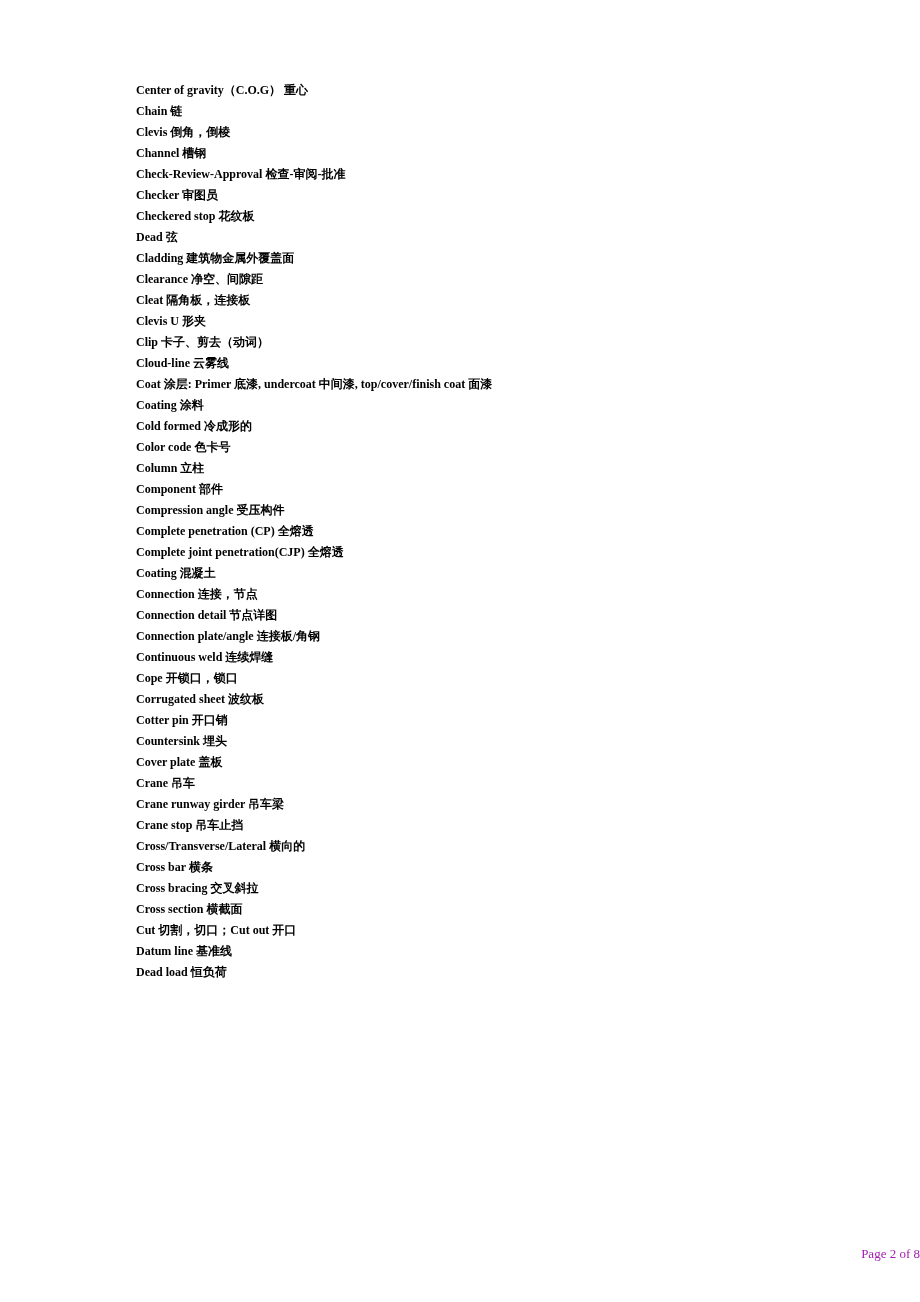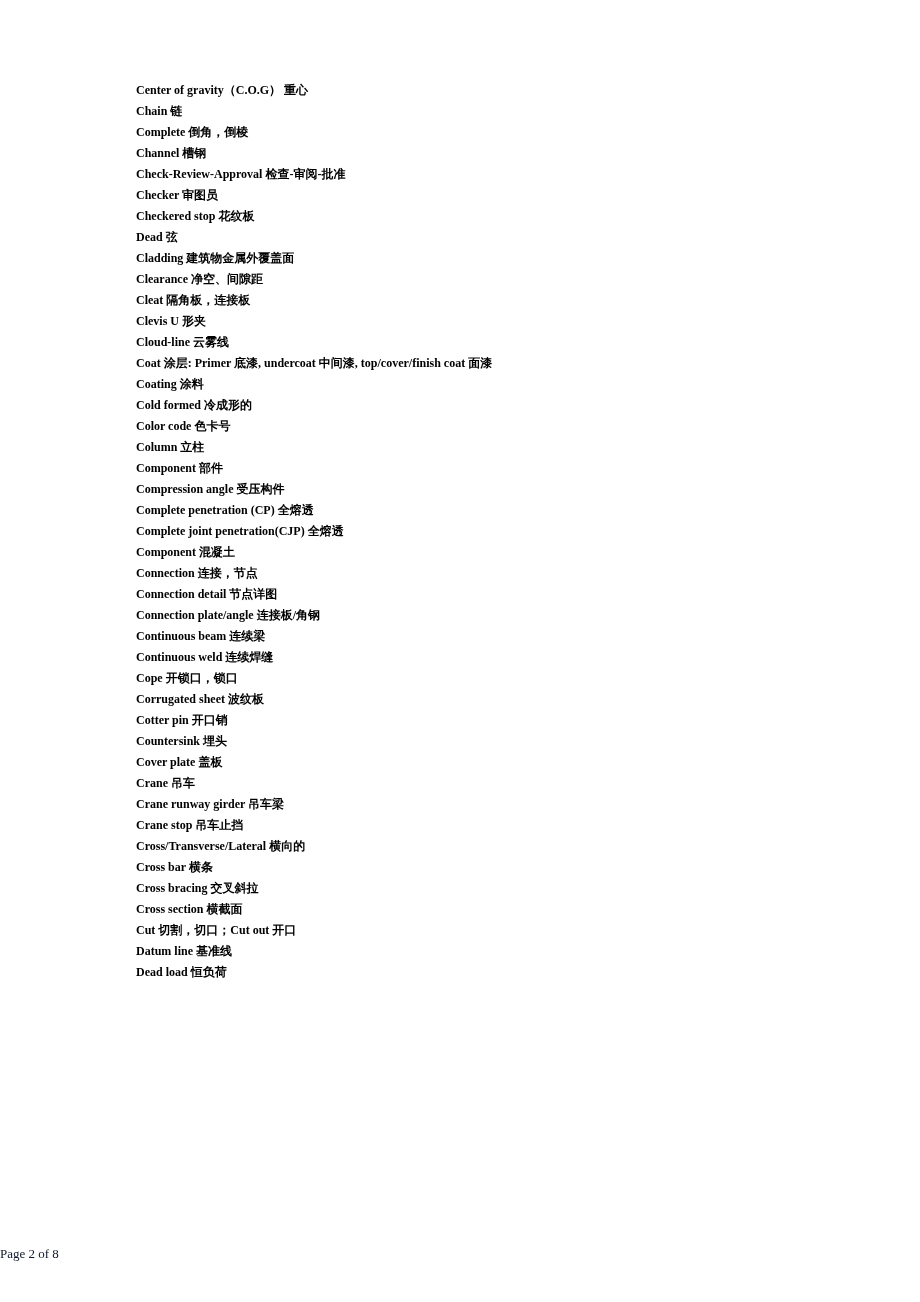"Complete 倒角，倒棱" div.entry { text: Complete -> Clevis }
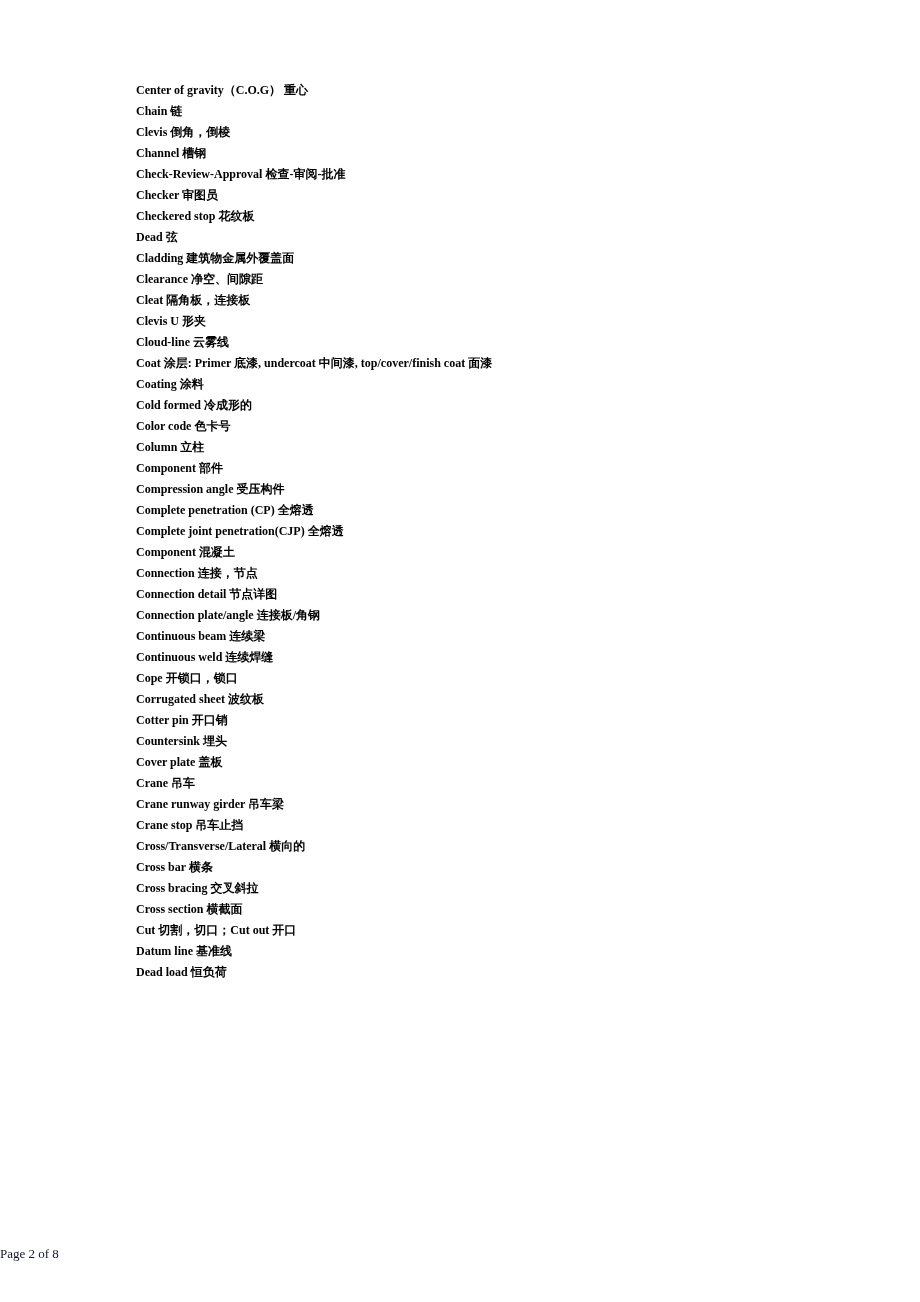"Clip 卡子、剪去（动词）" div.entry { html: none -> <div>Clip 卡子、剪去（动词）</div> }
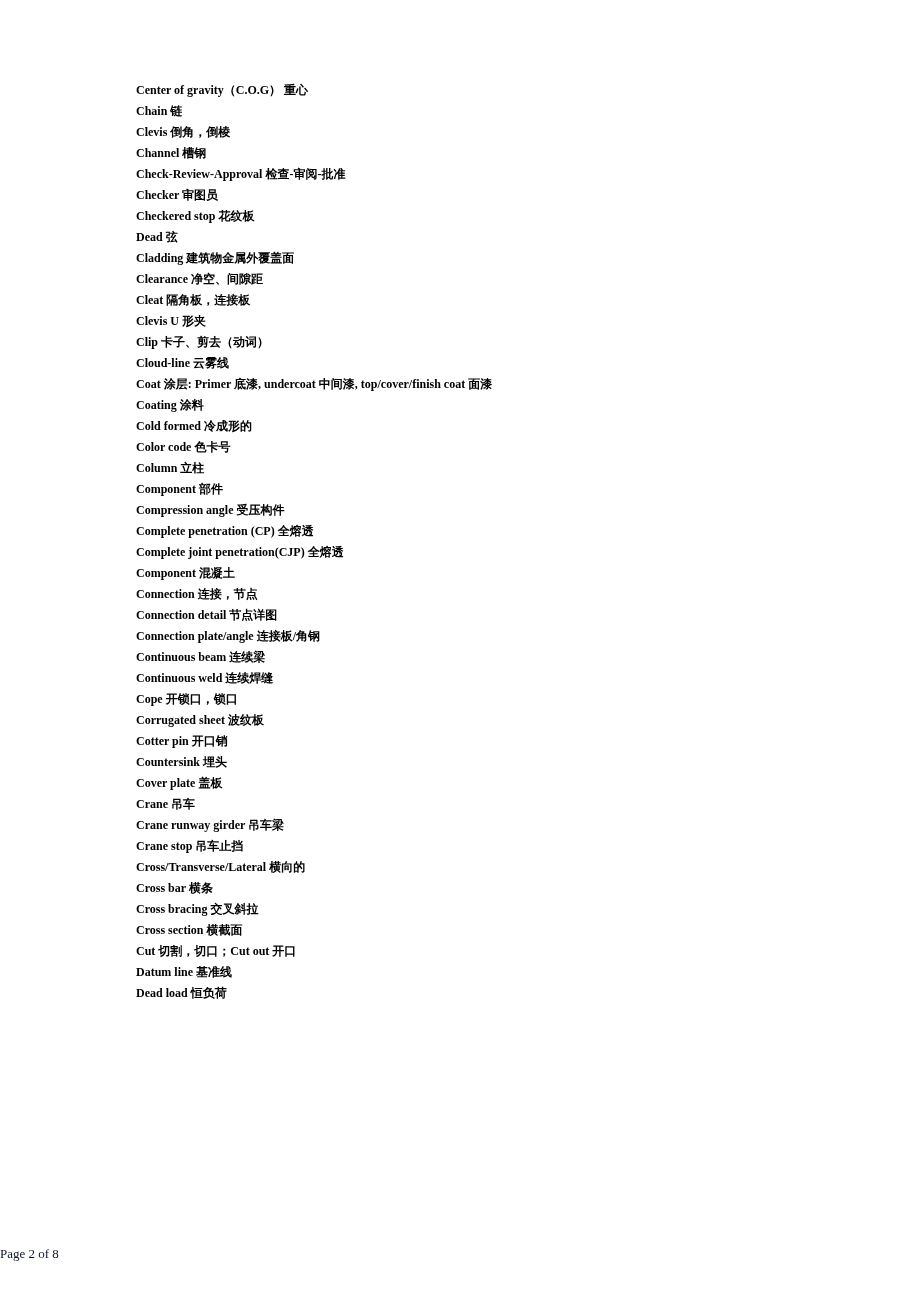"Component 混凝土" div.entry { text: Component -> Coating }
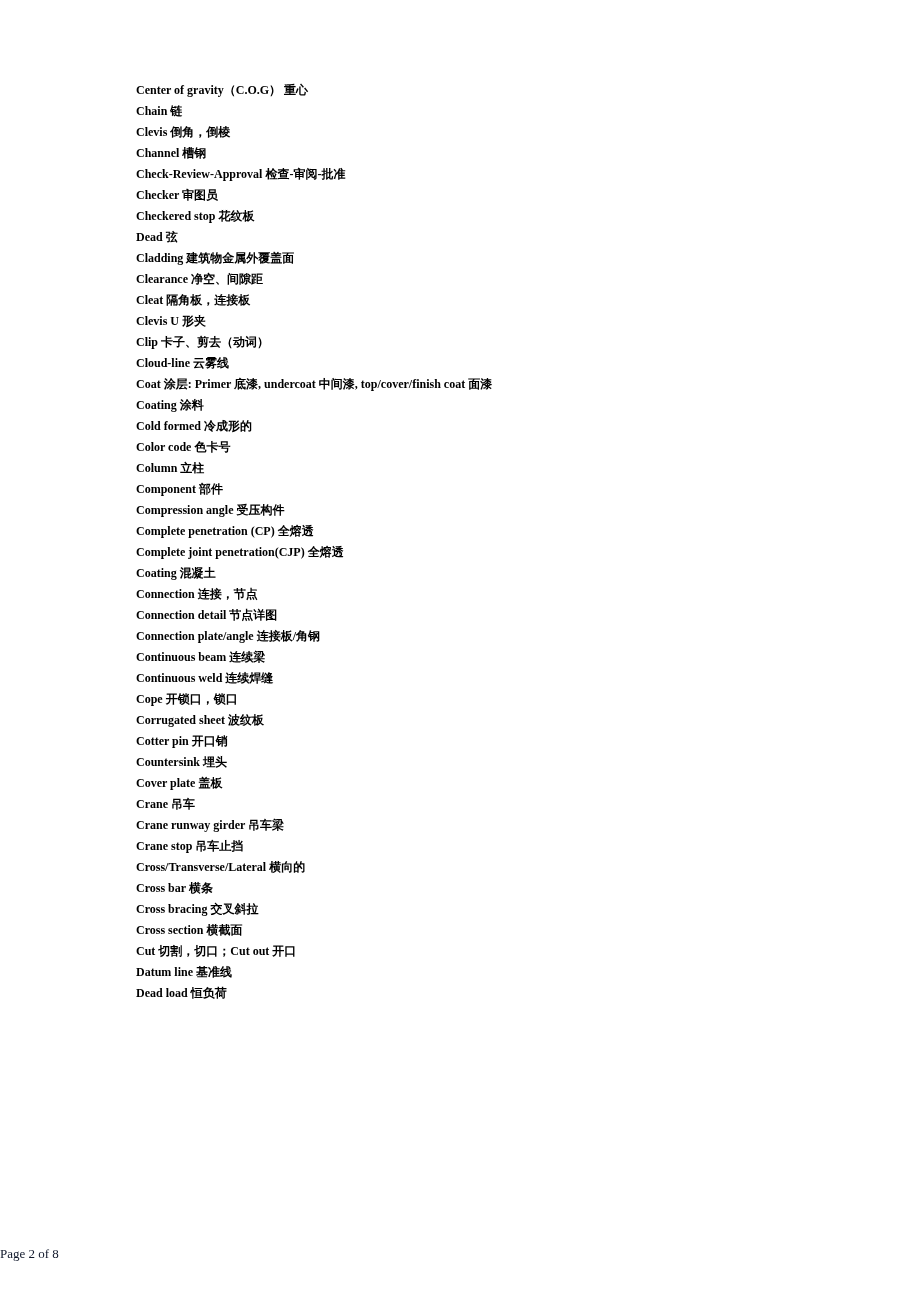"Continuous beam 连续梁" div.entry { html: <div>Continuous beam 连续梁</div> -> none }
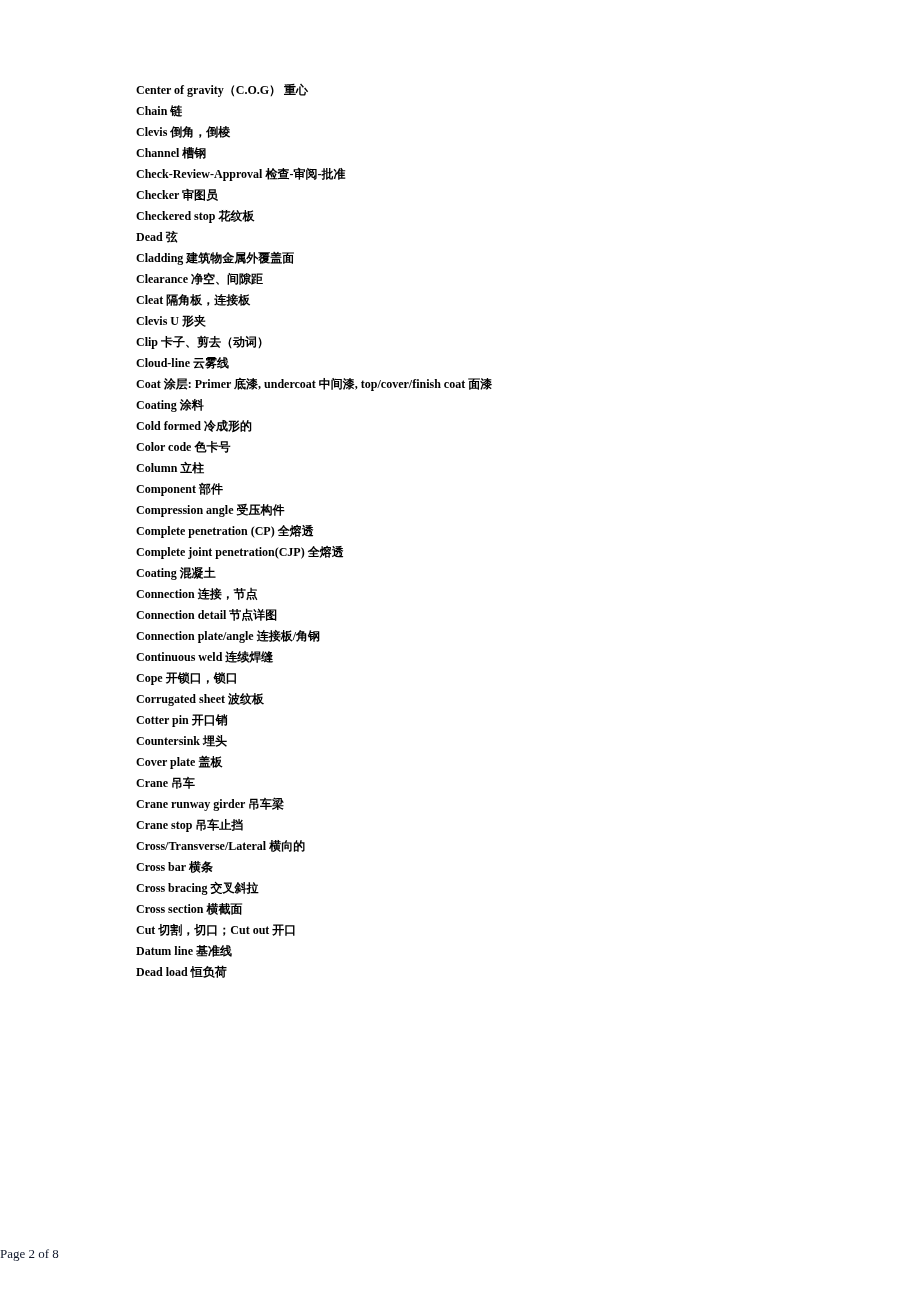"Page 2 of 8" .page-footer { color: #0f172a -> #a21caf; text-align: left -> right }
